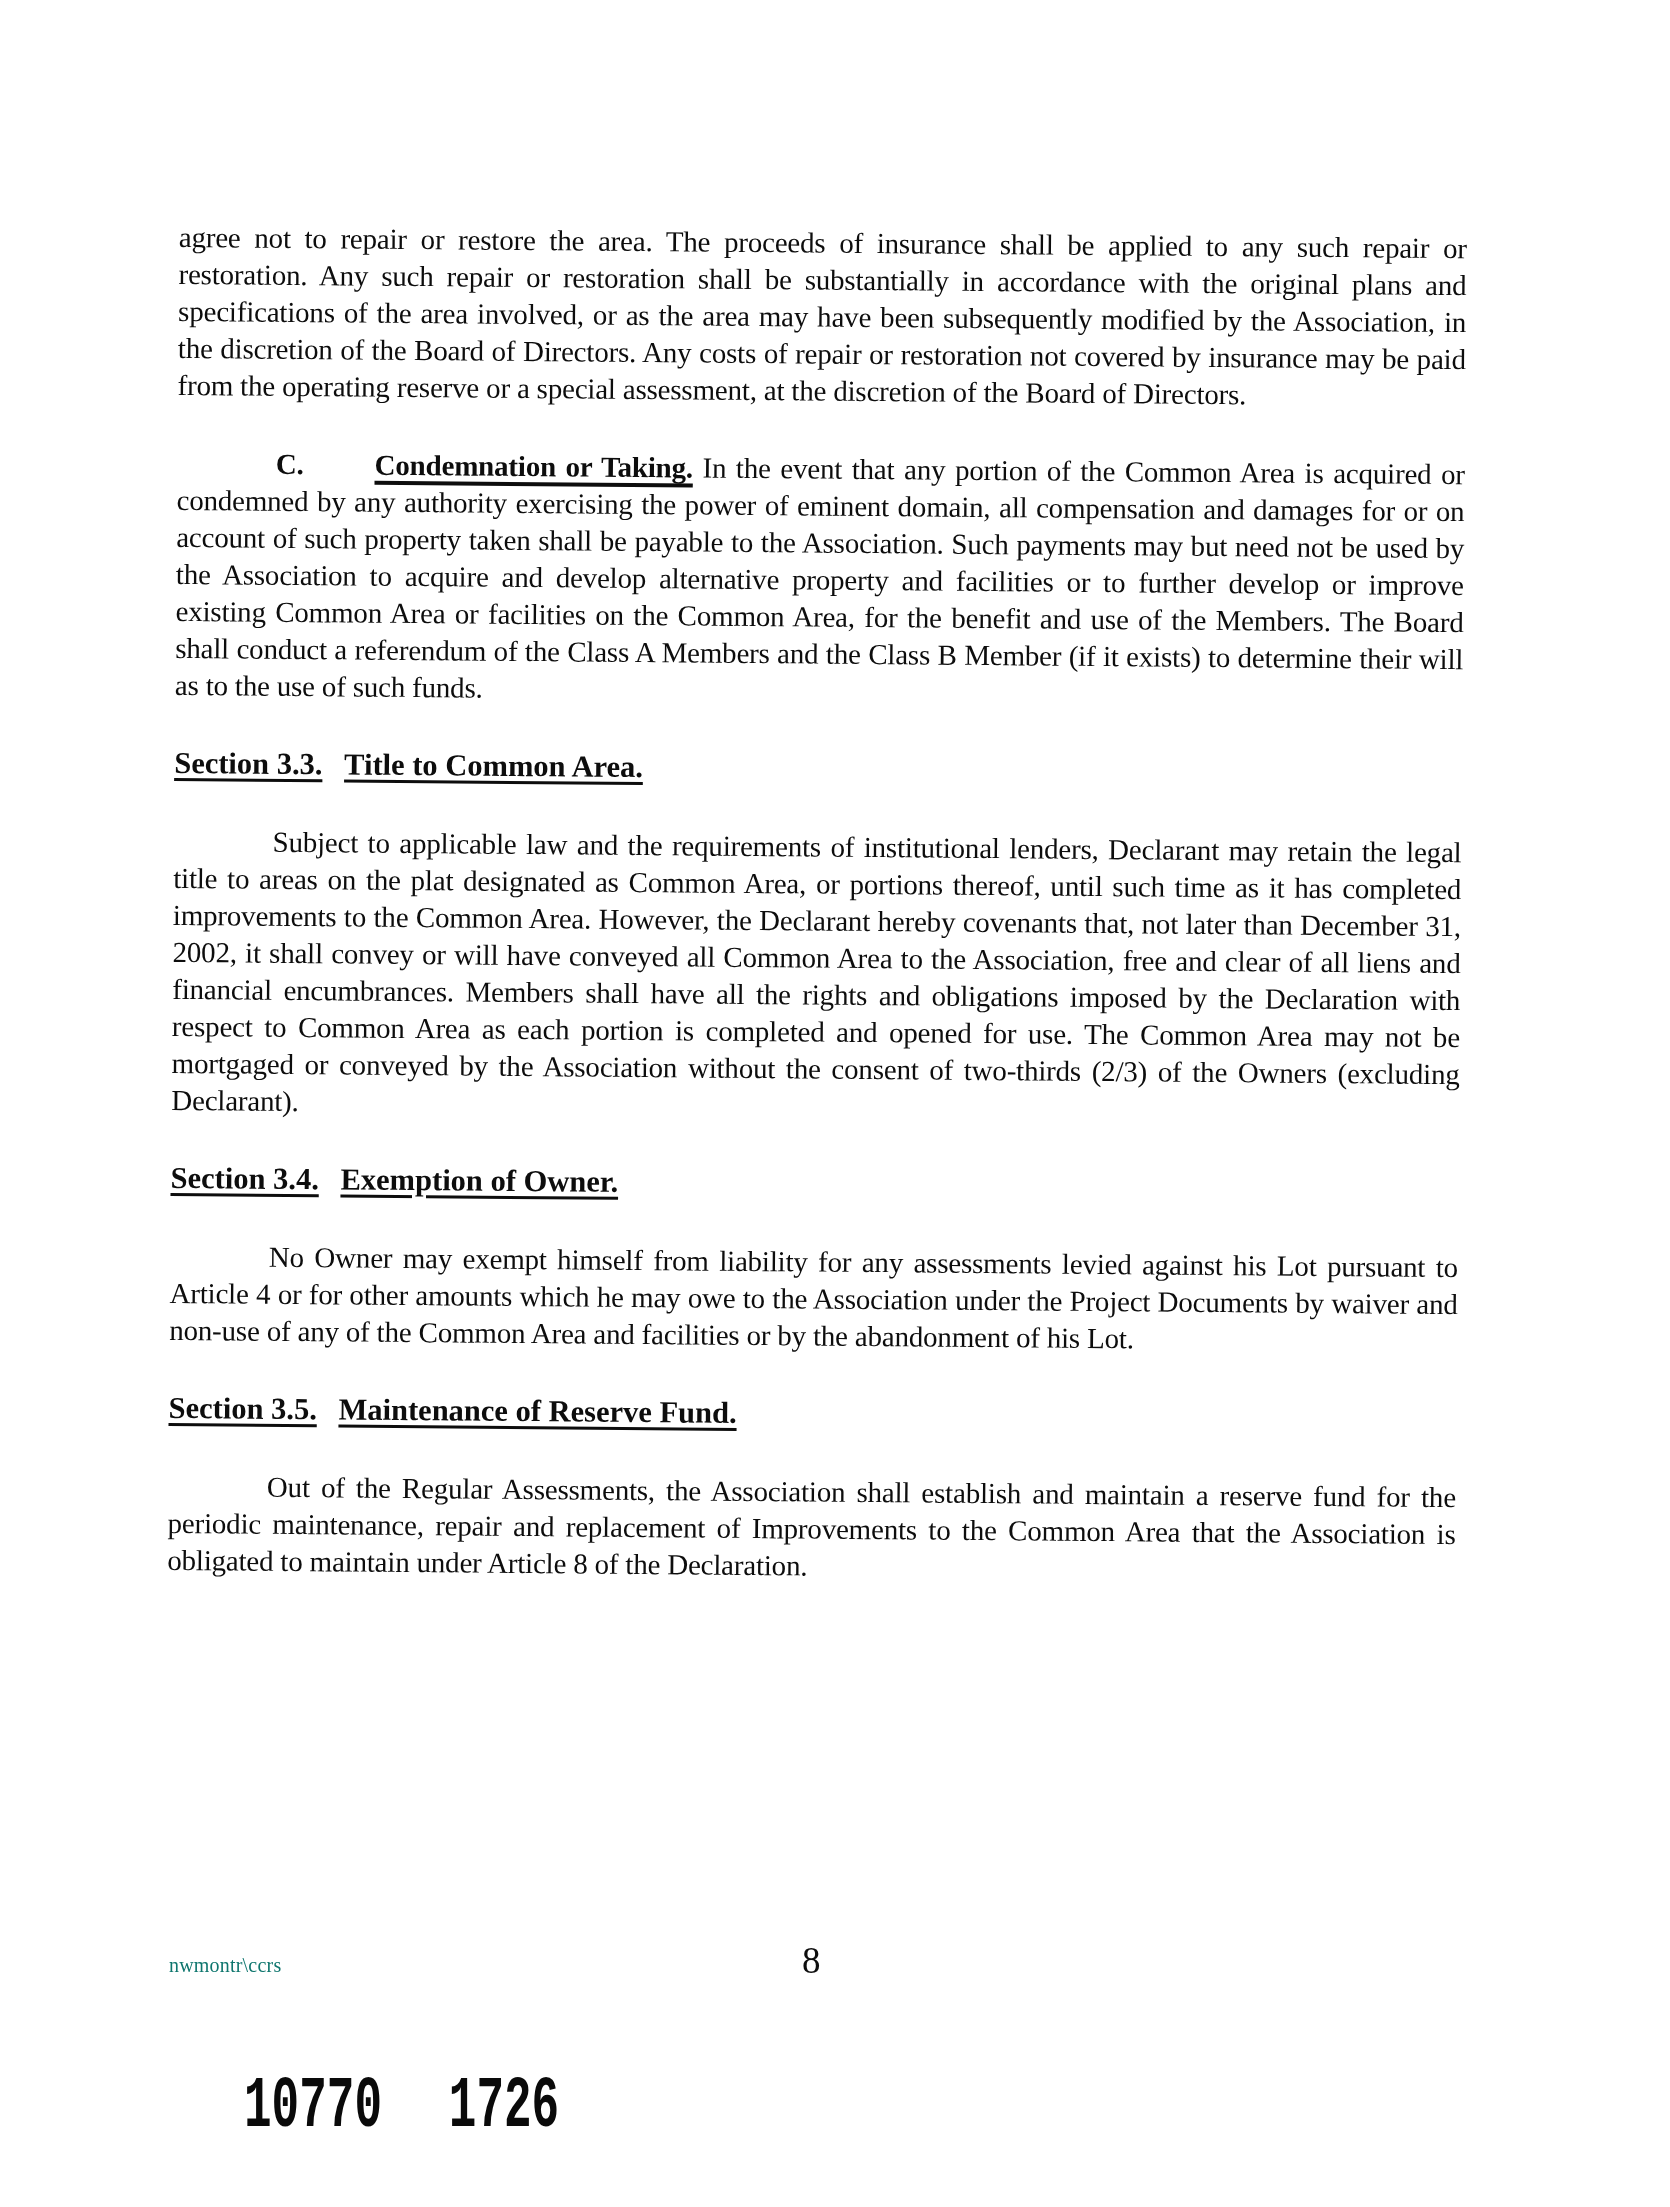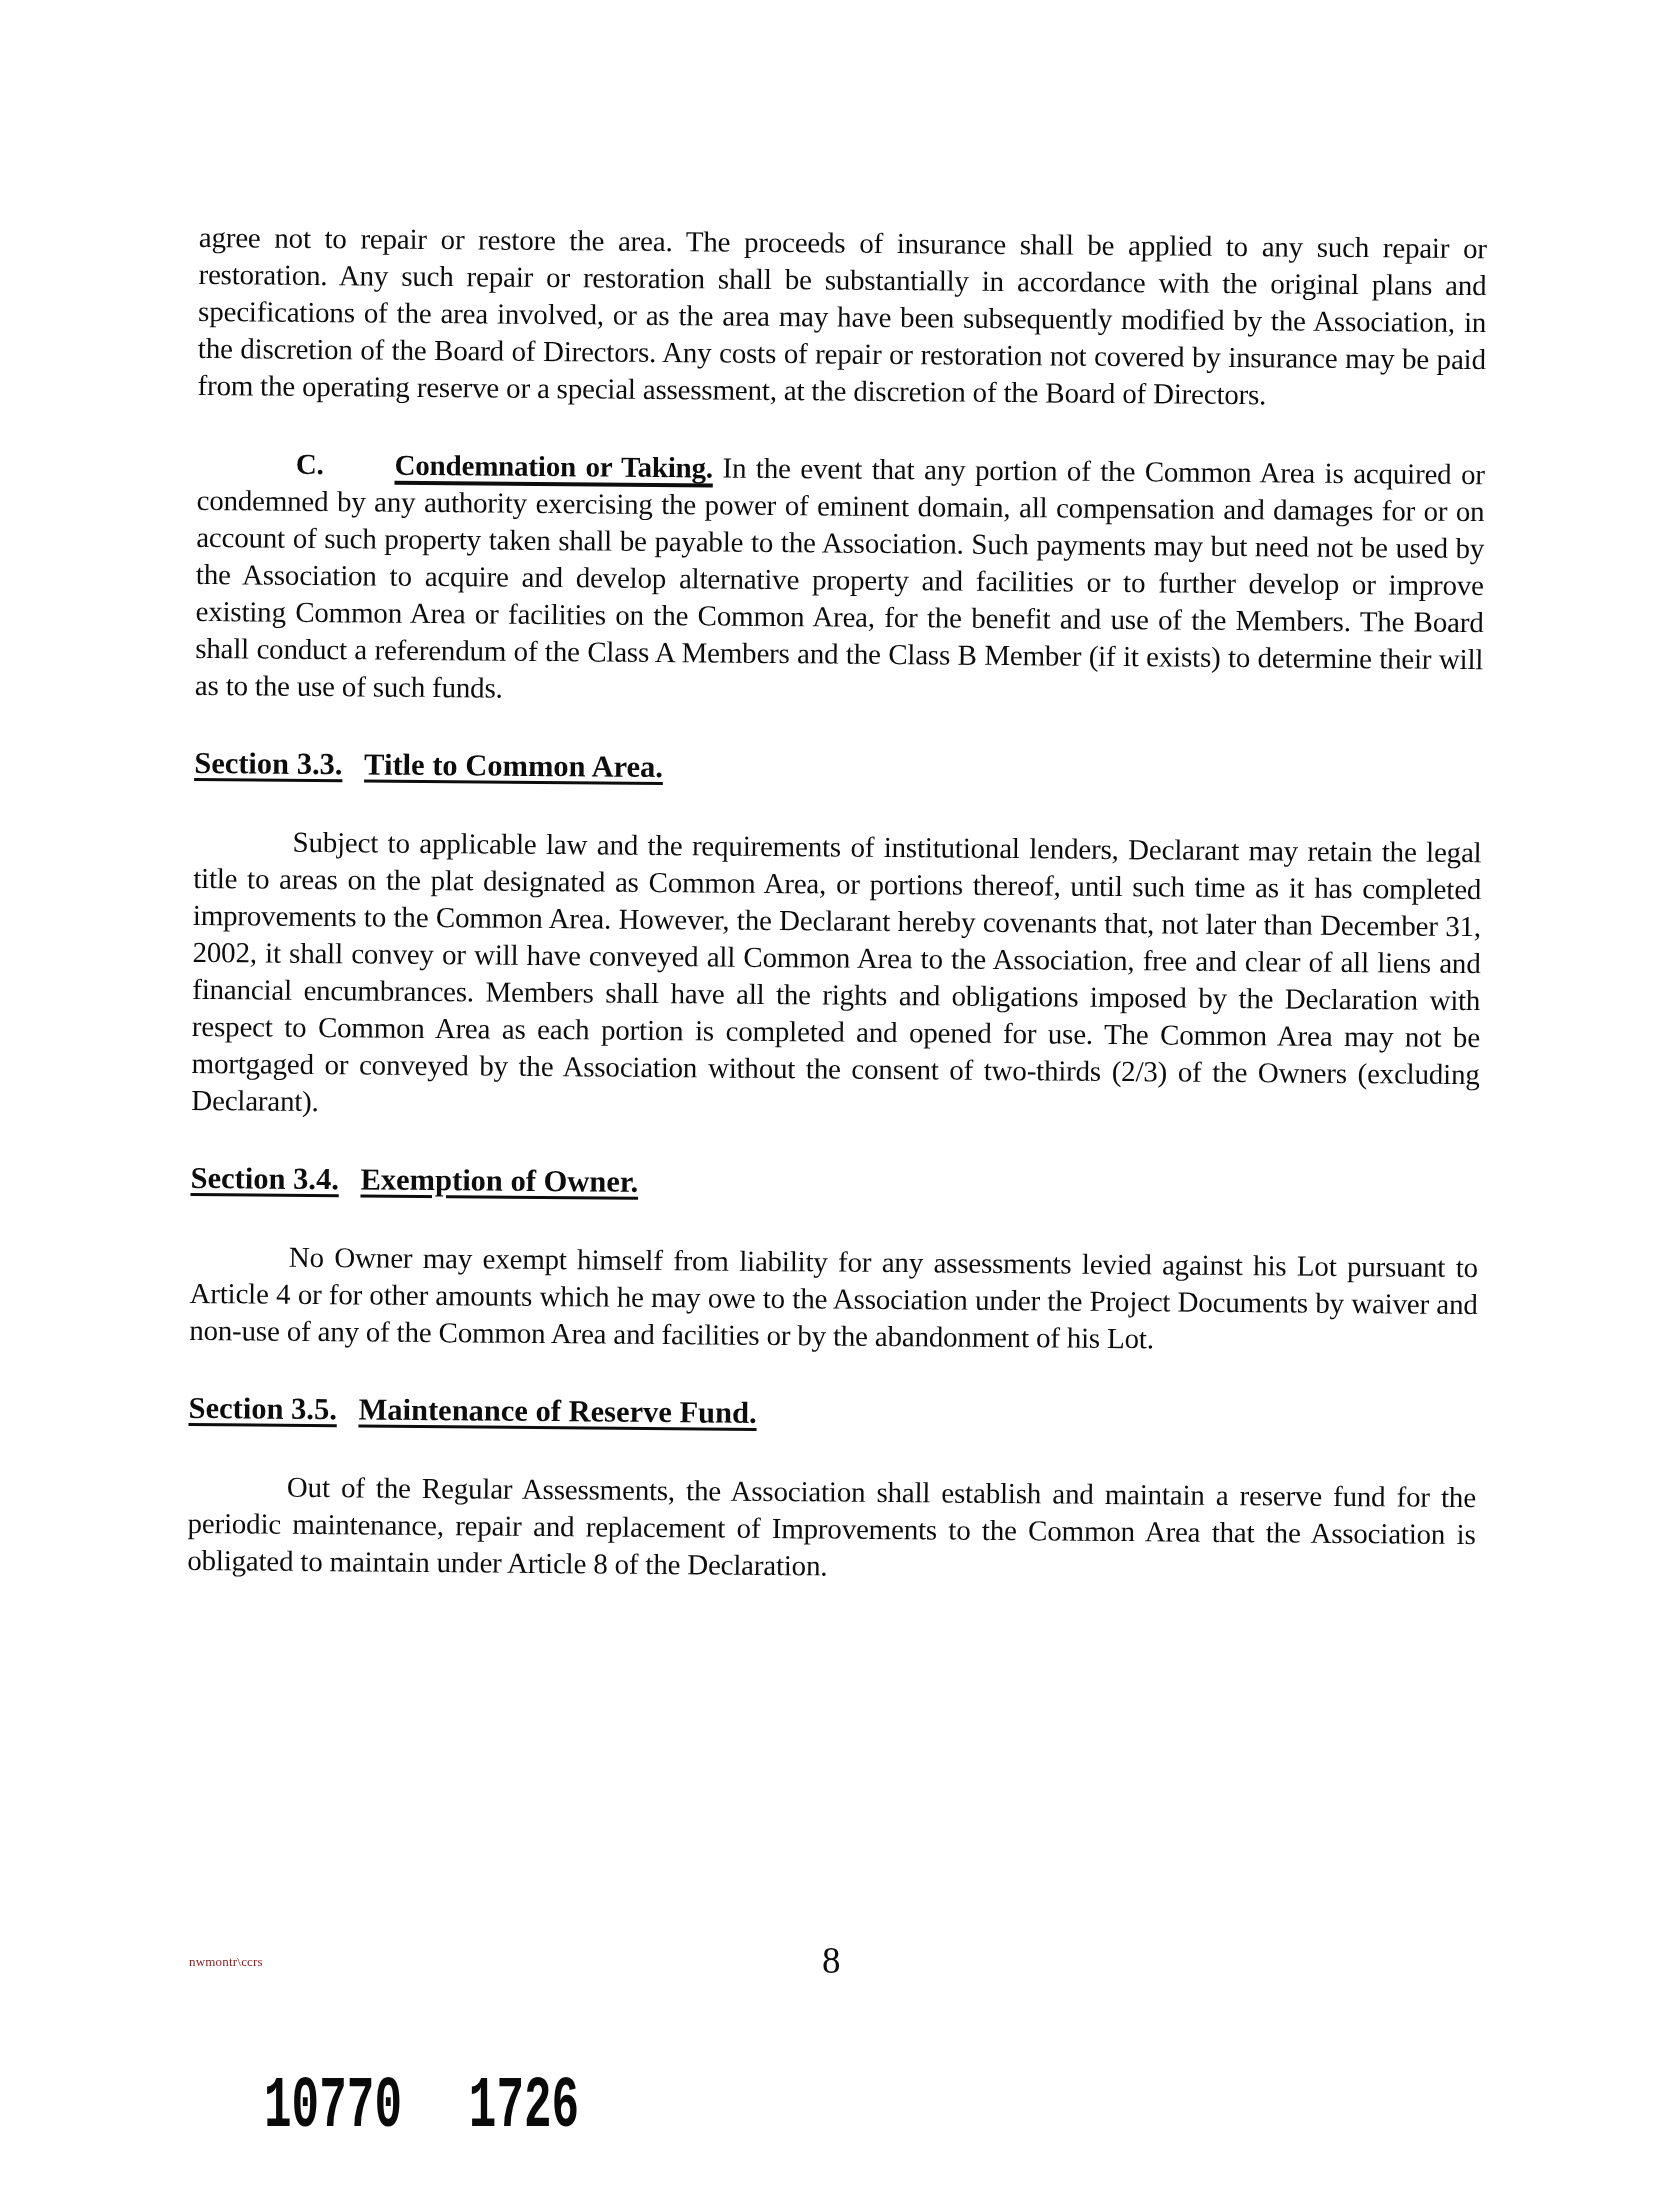"agree not to repair or" .page { margin-left: 20px -> none }
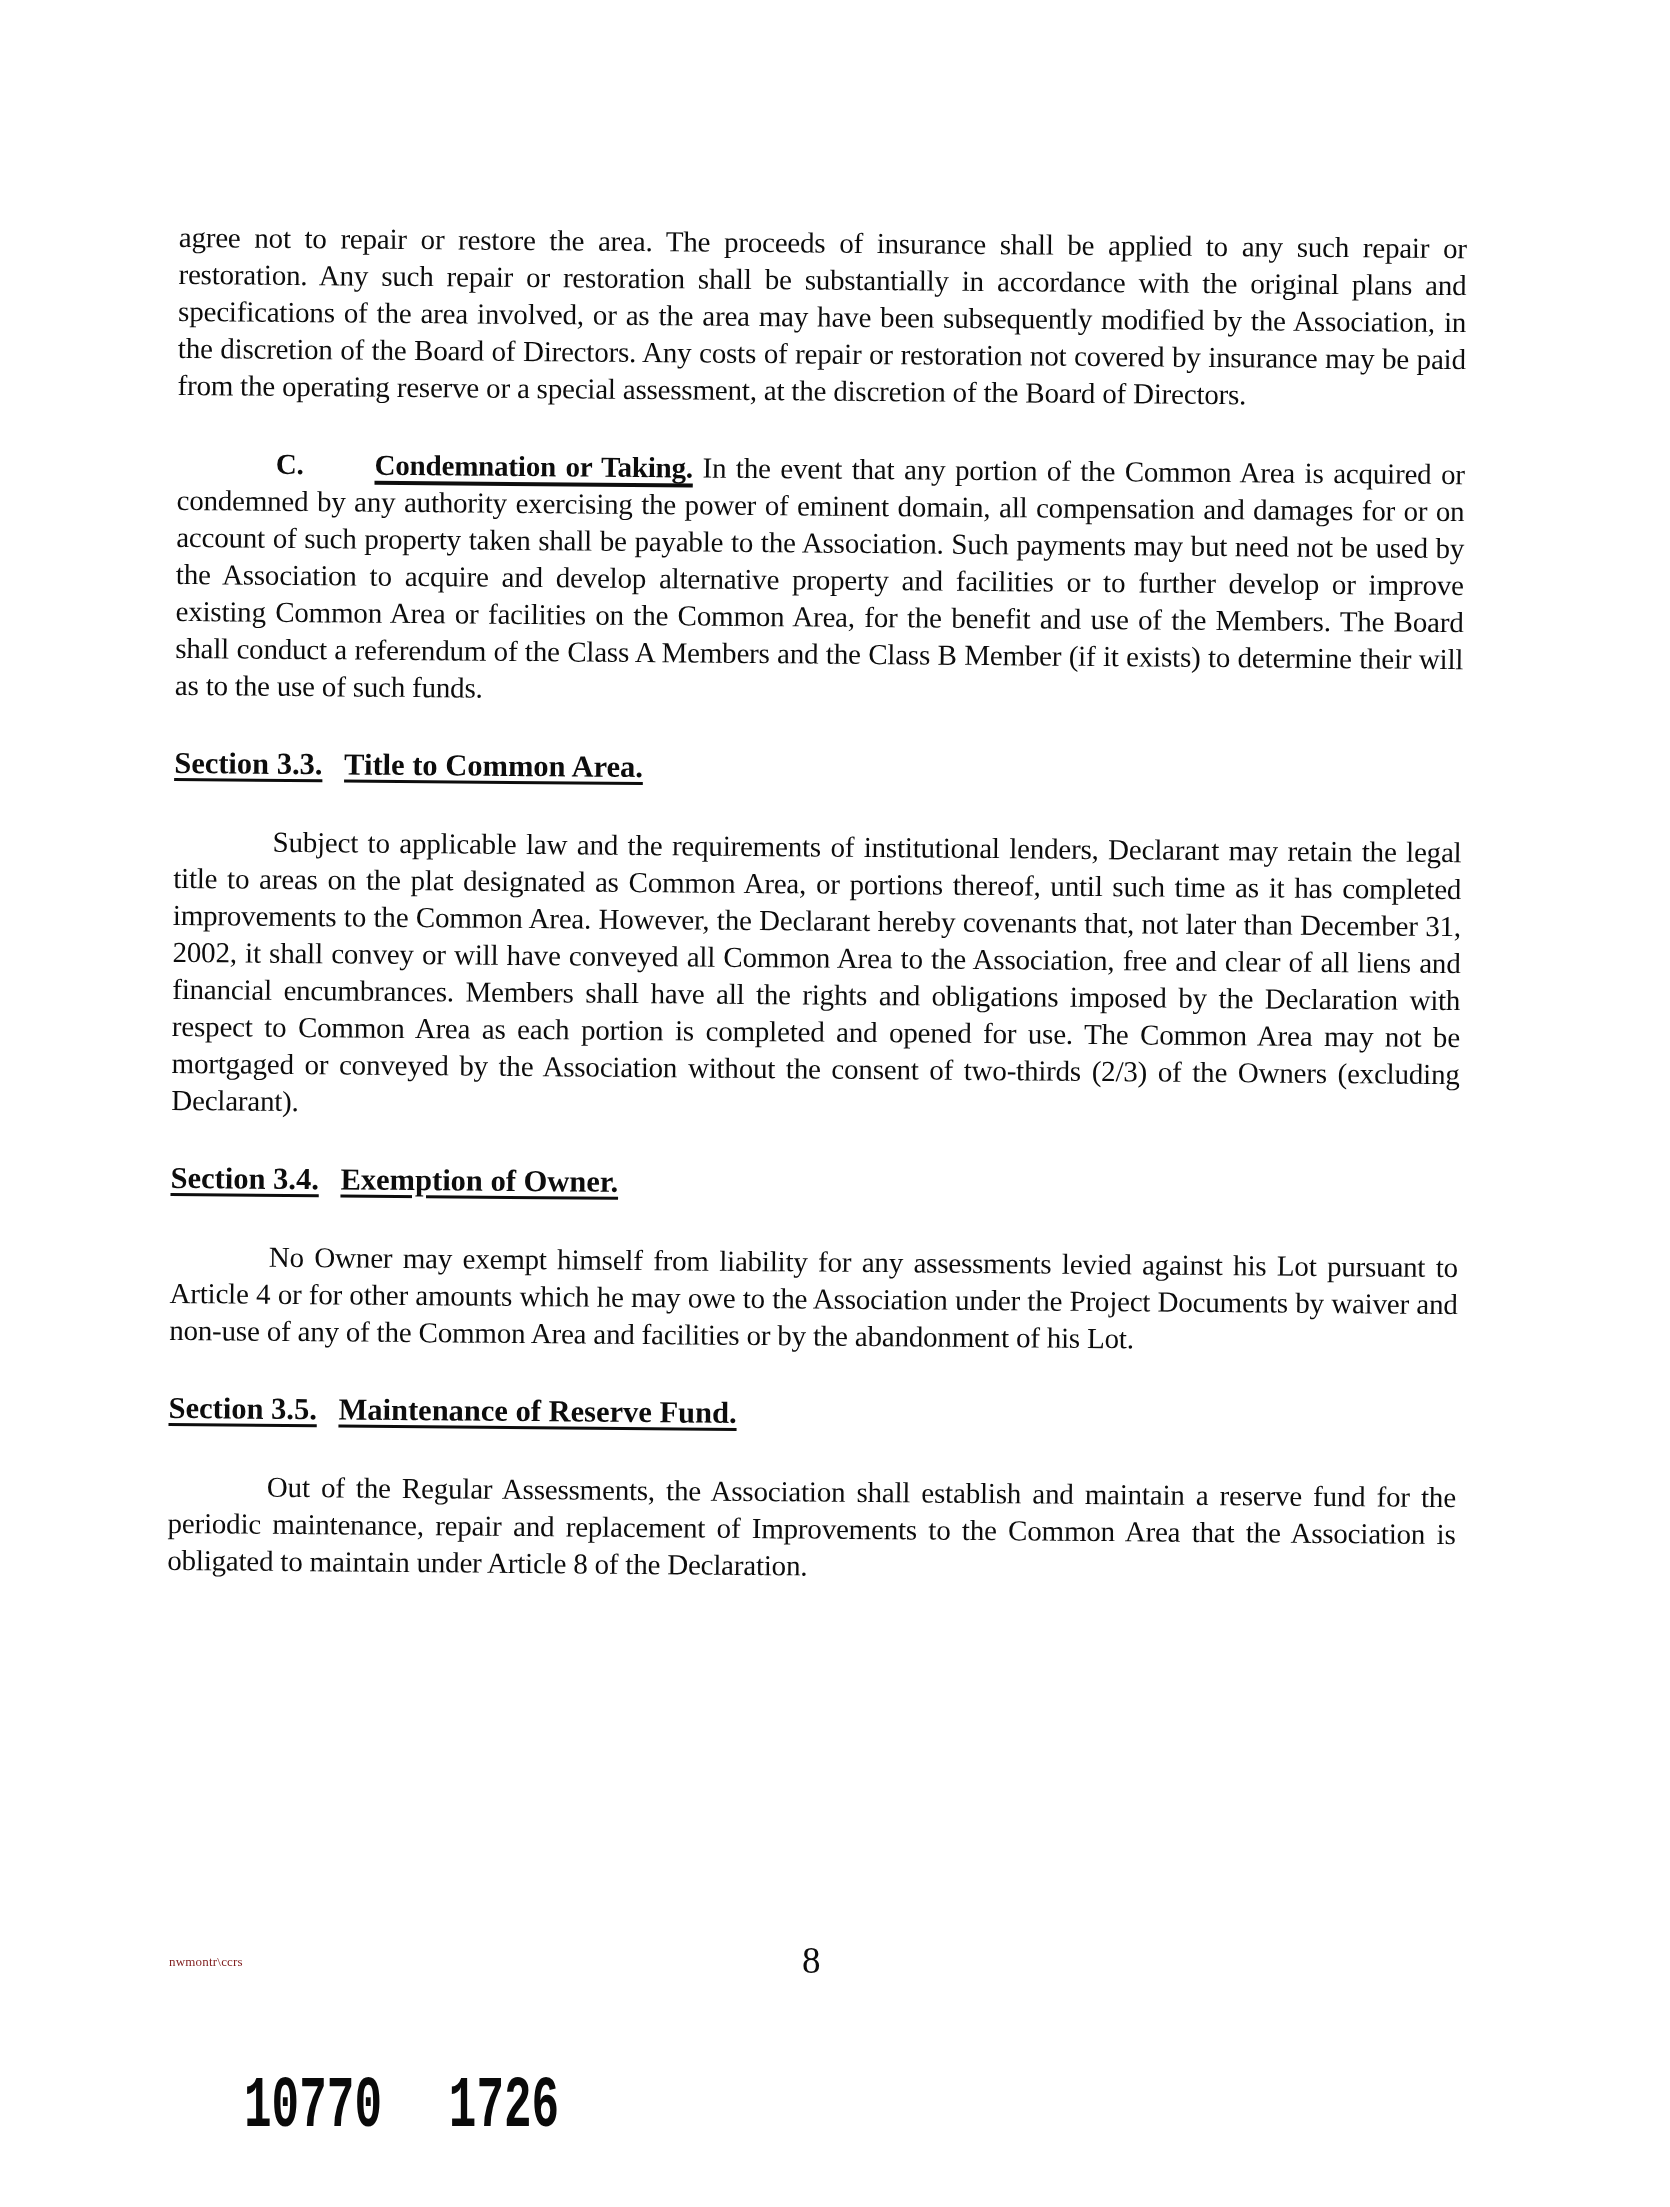"nwmontr\ccrs" .file-ref { color: #7f1d1d -> #0f766e; font-size: 13px -> 20px }
